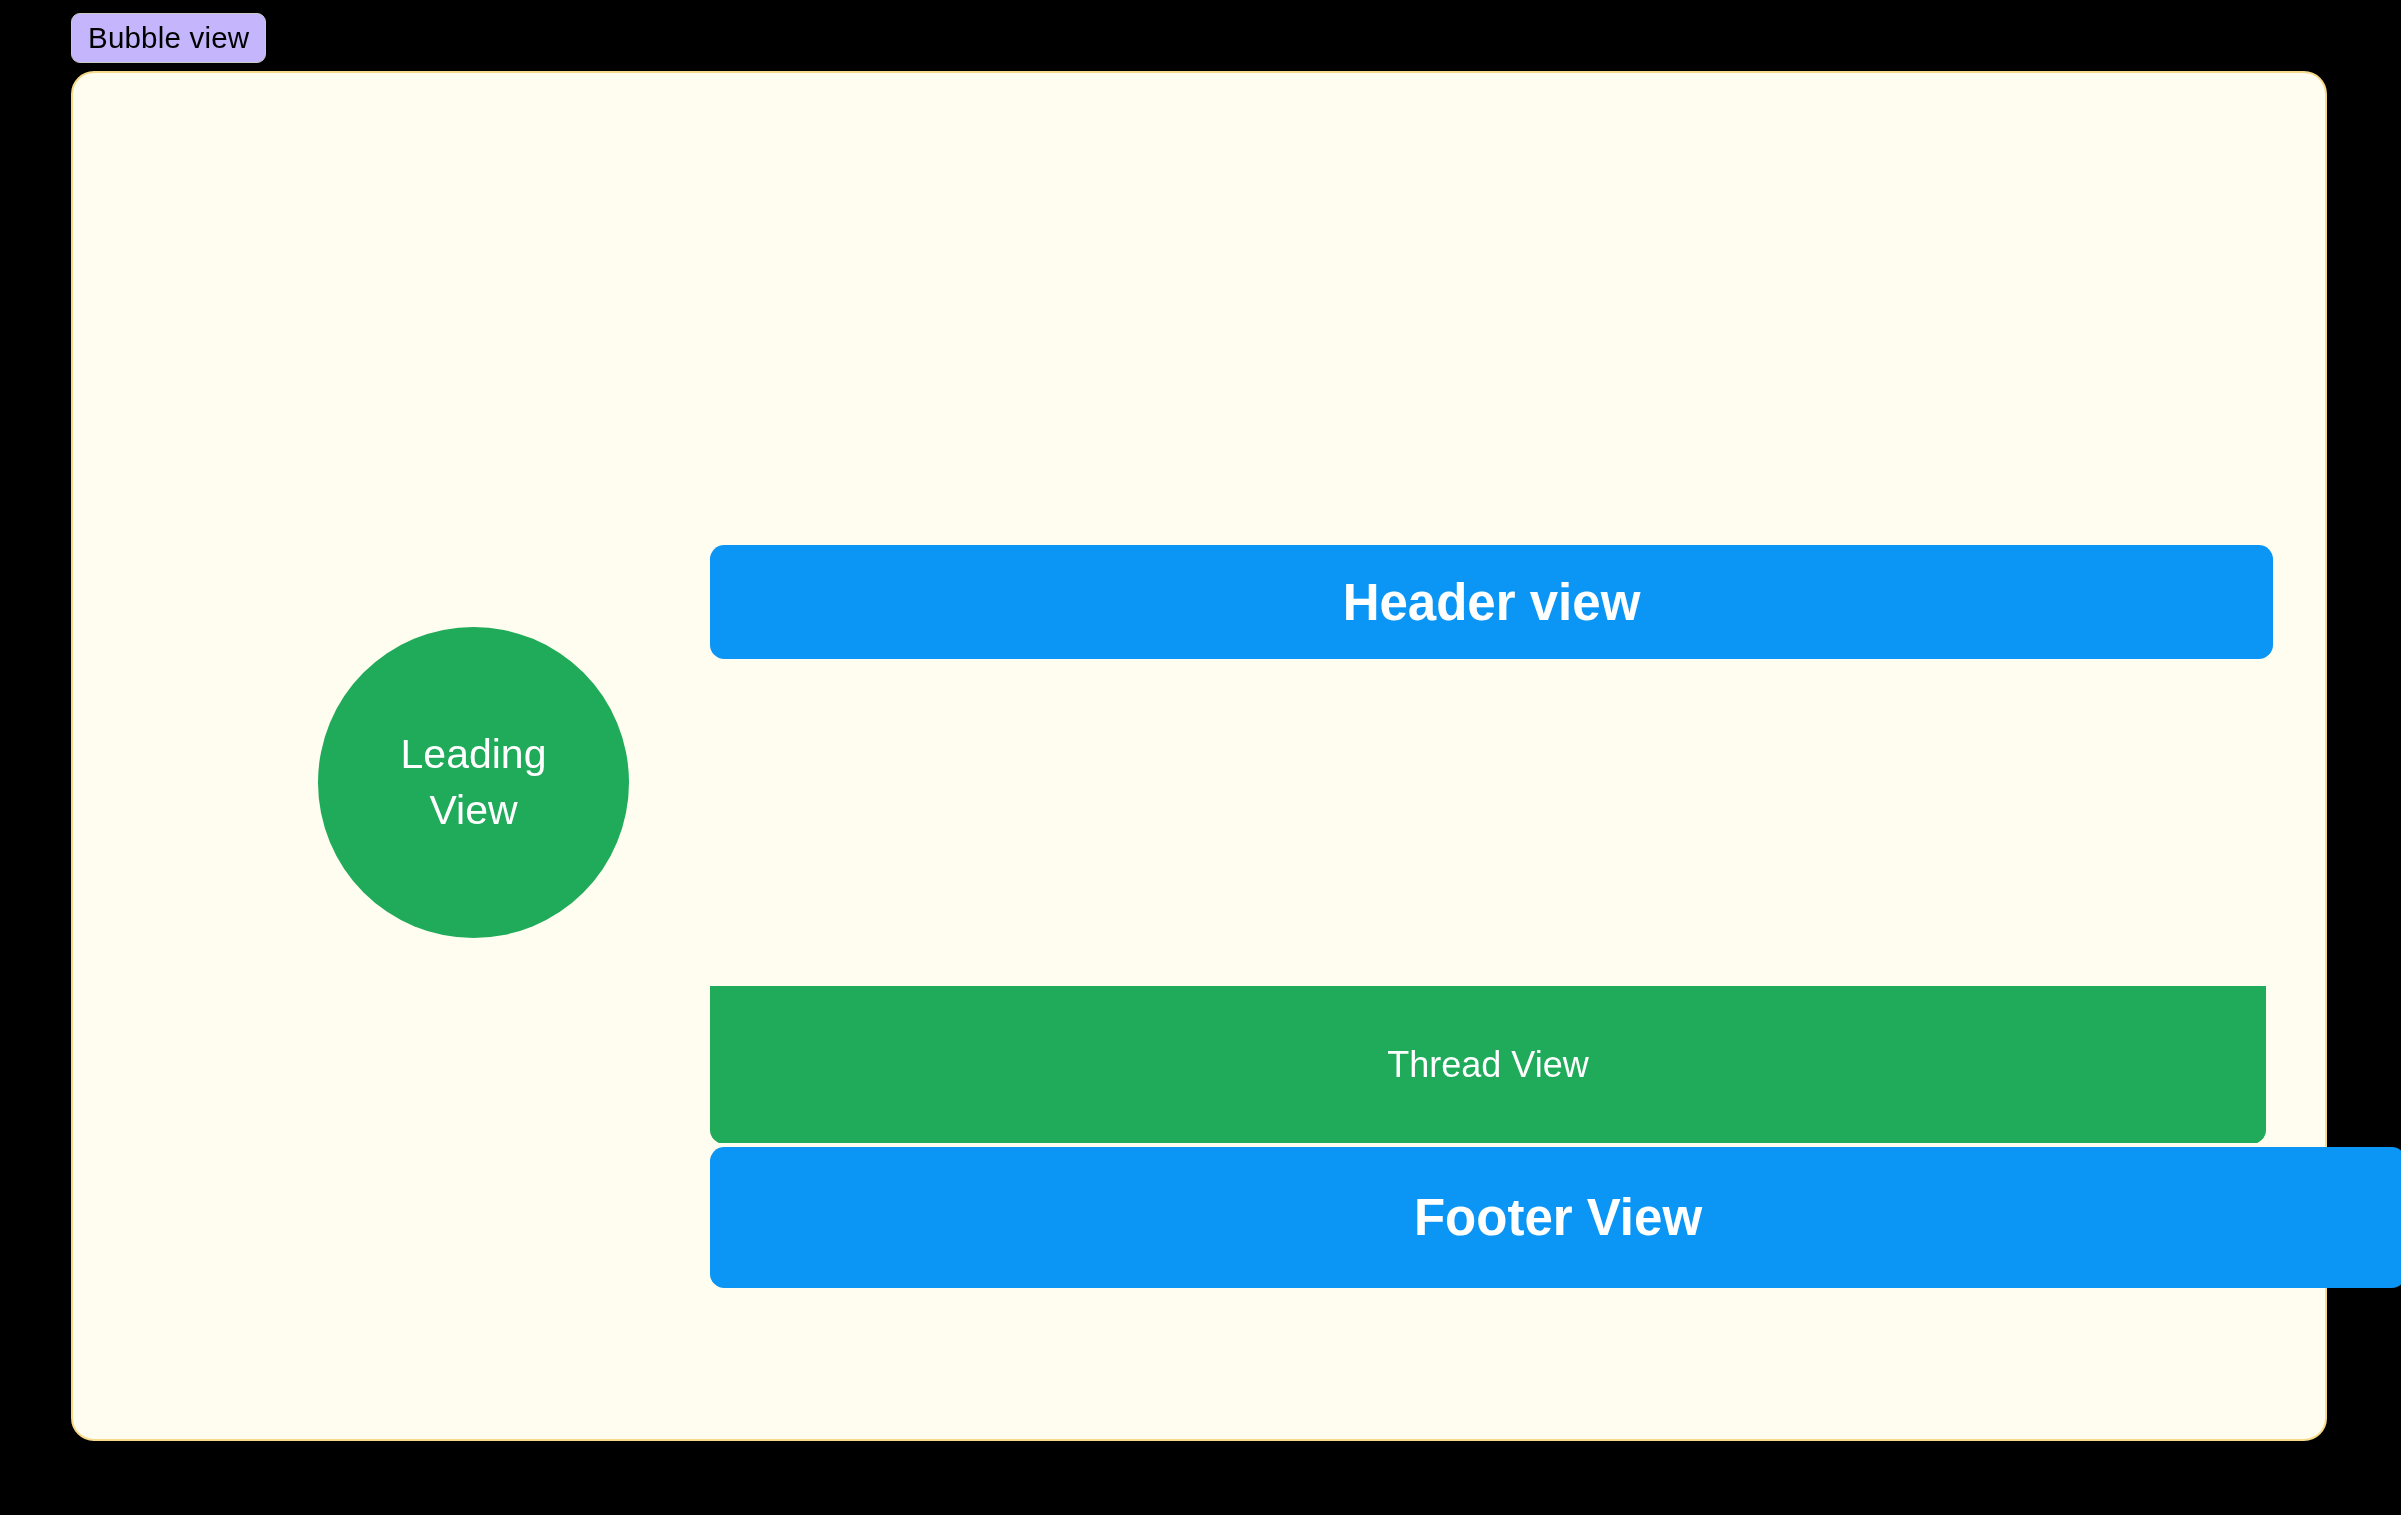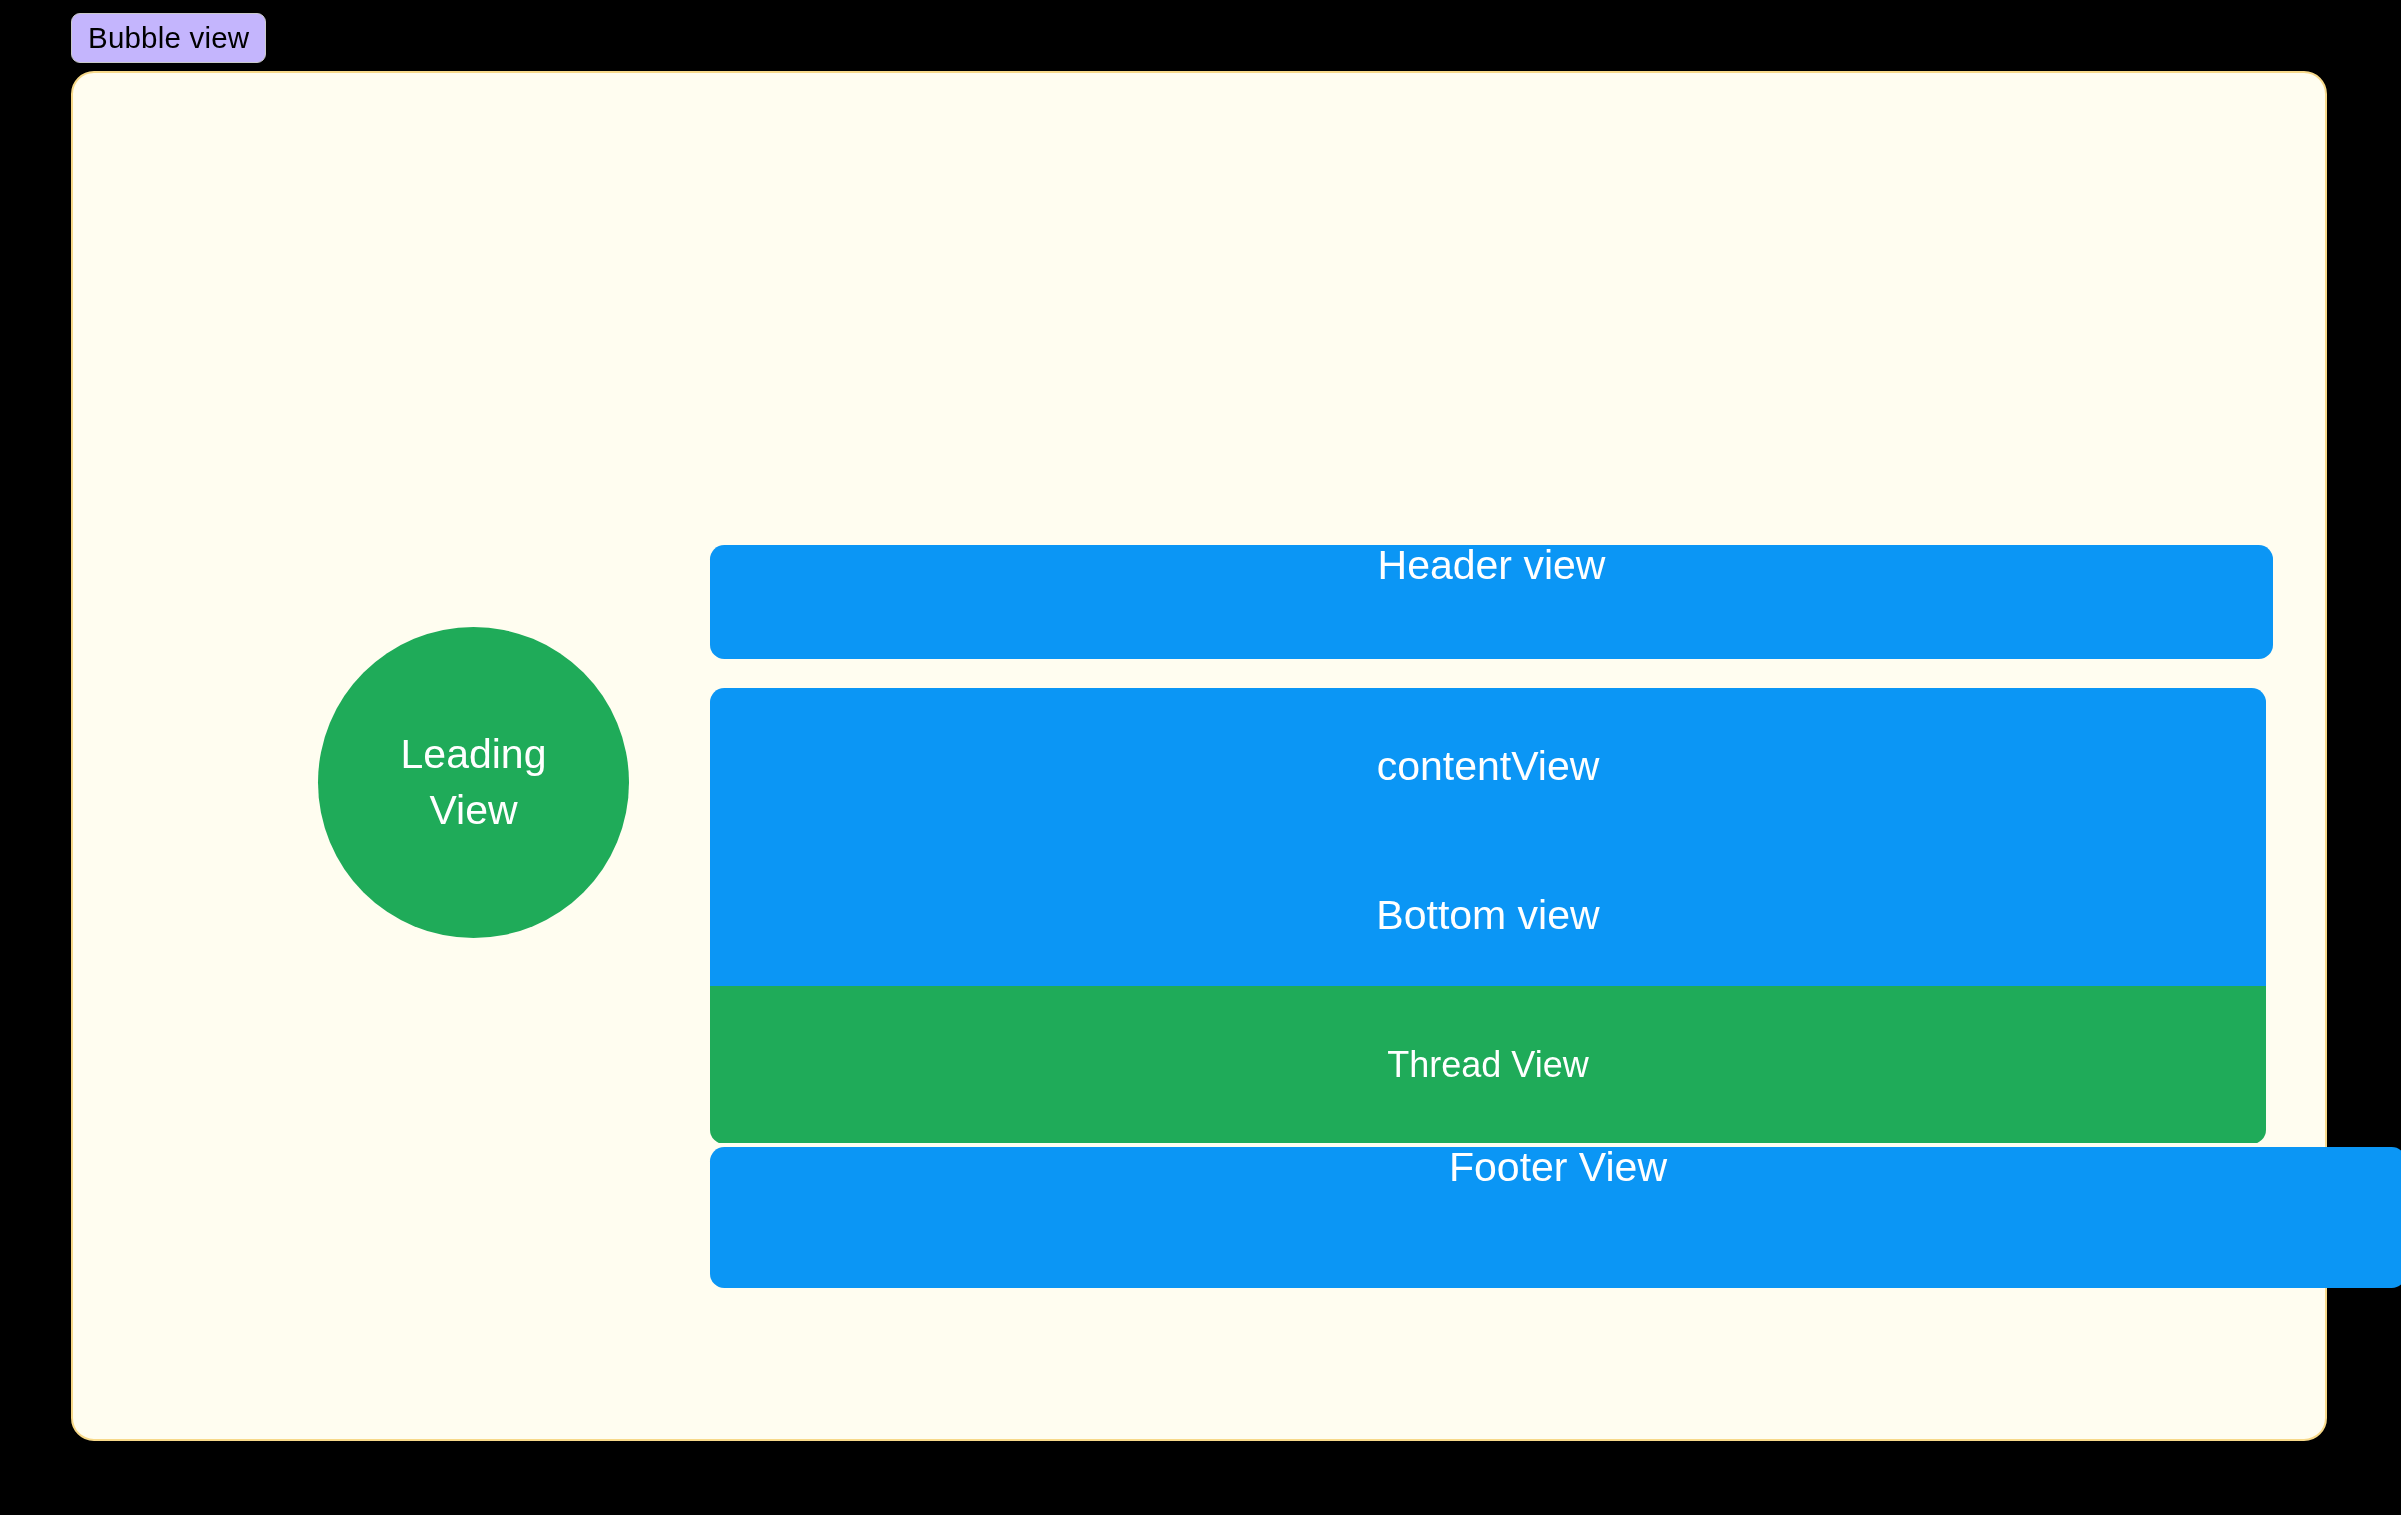"Header view" .view-bar { align-items: none -> center; font-size: 41px -> 51px; font-weight: none -> bold }
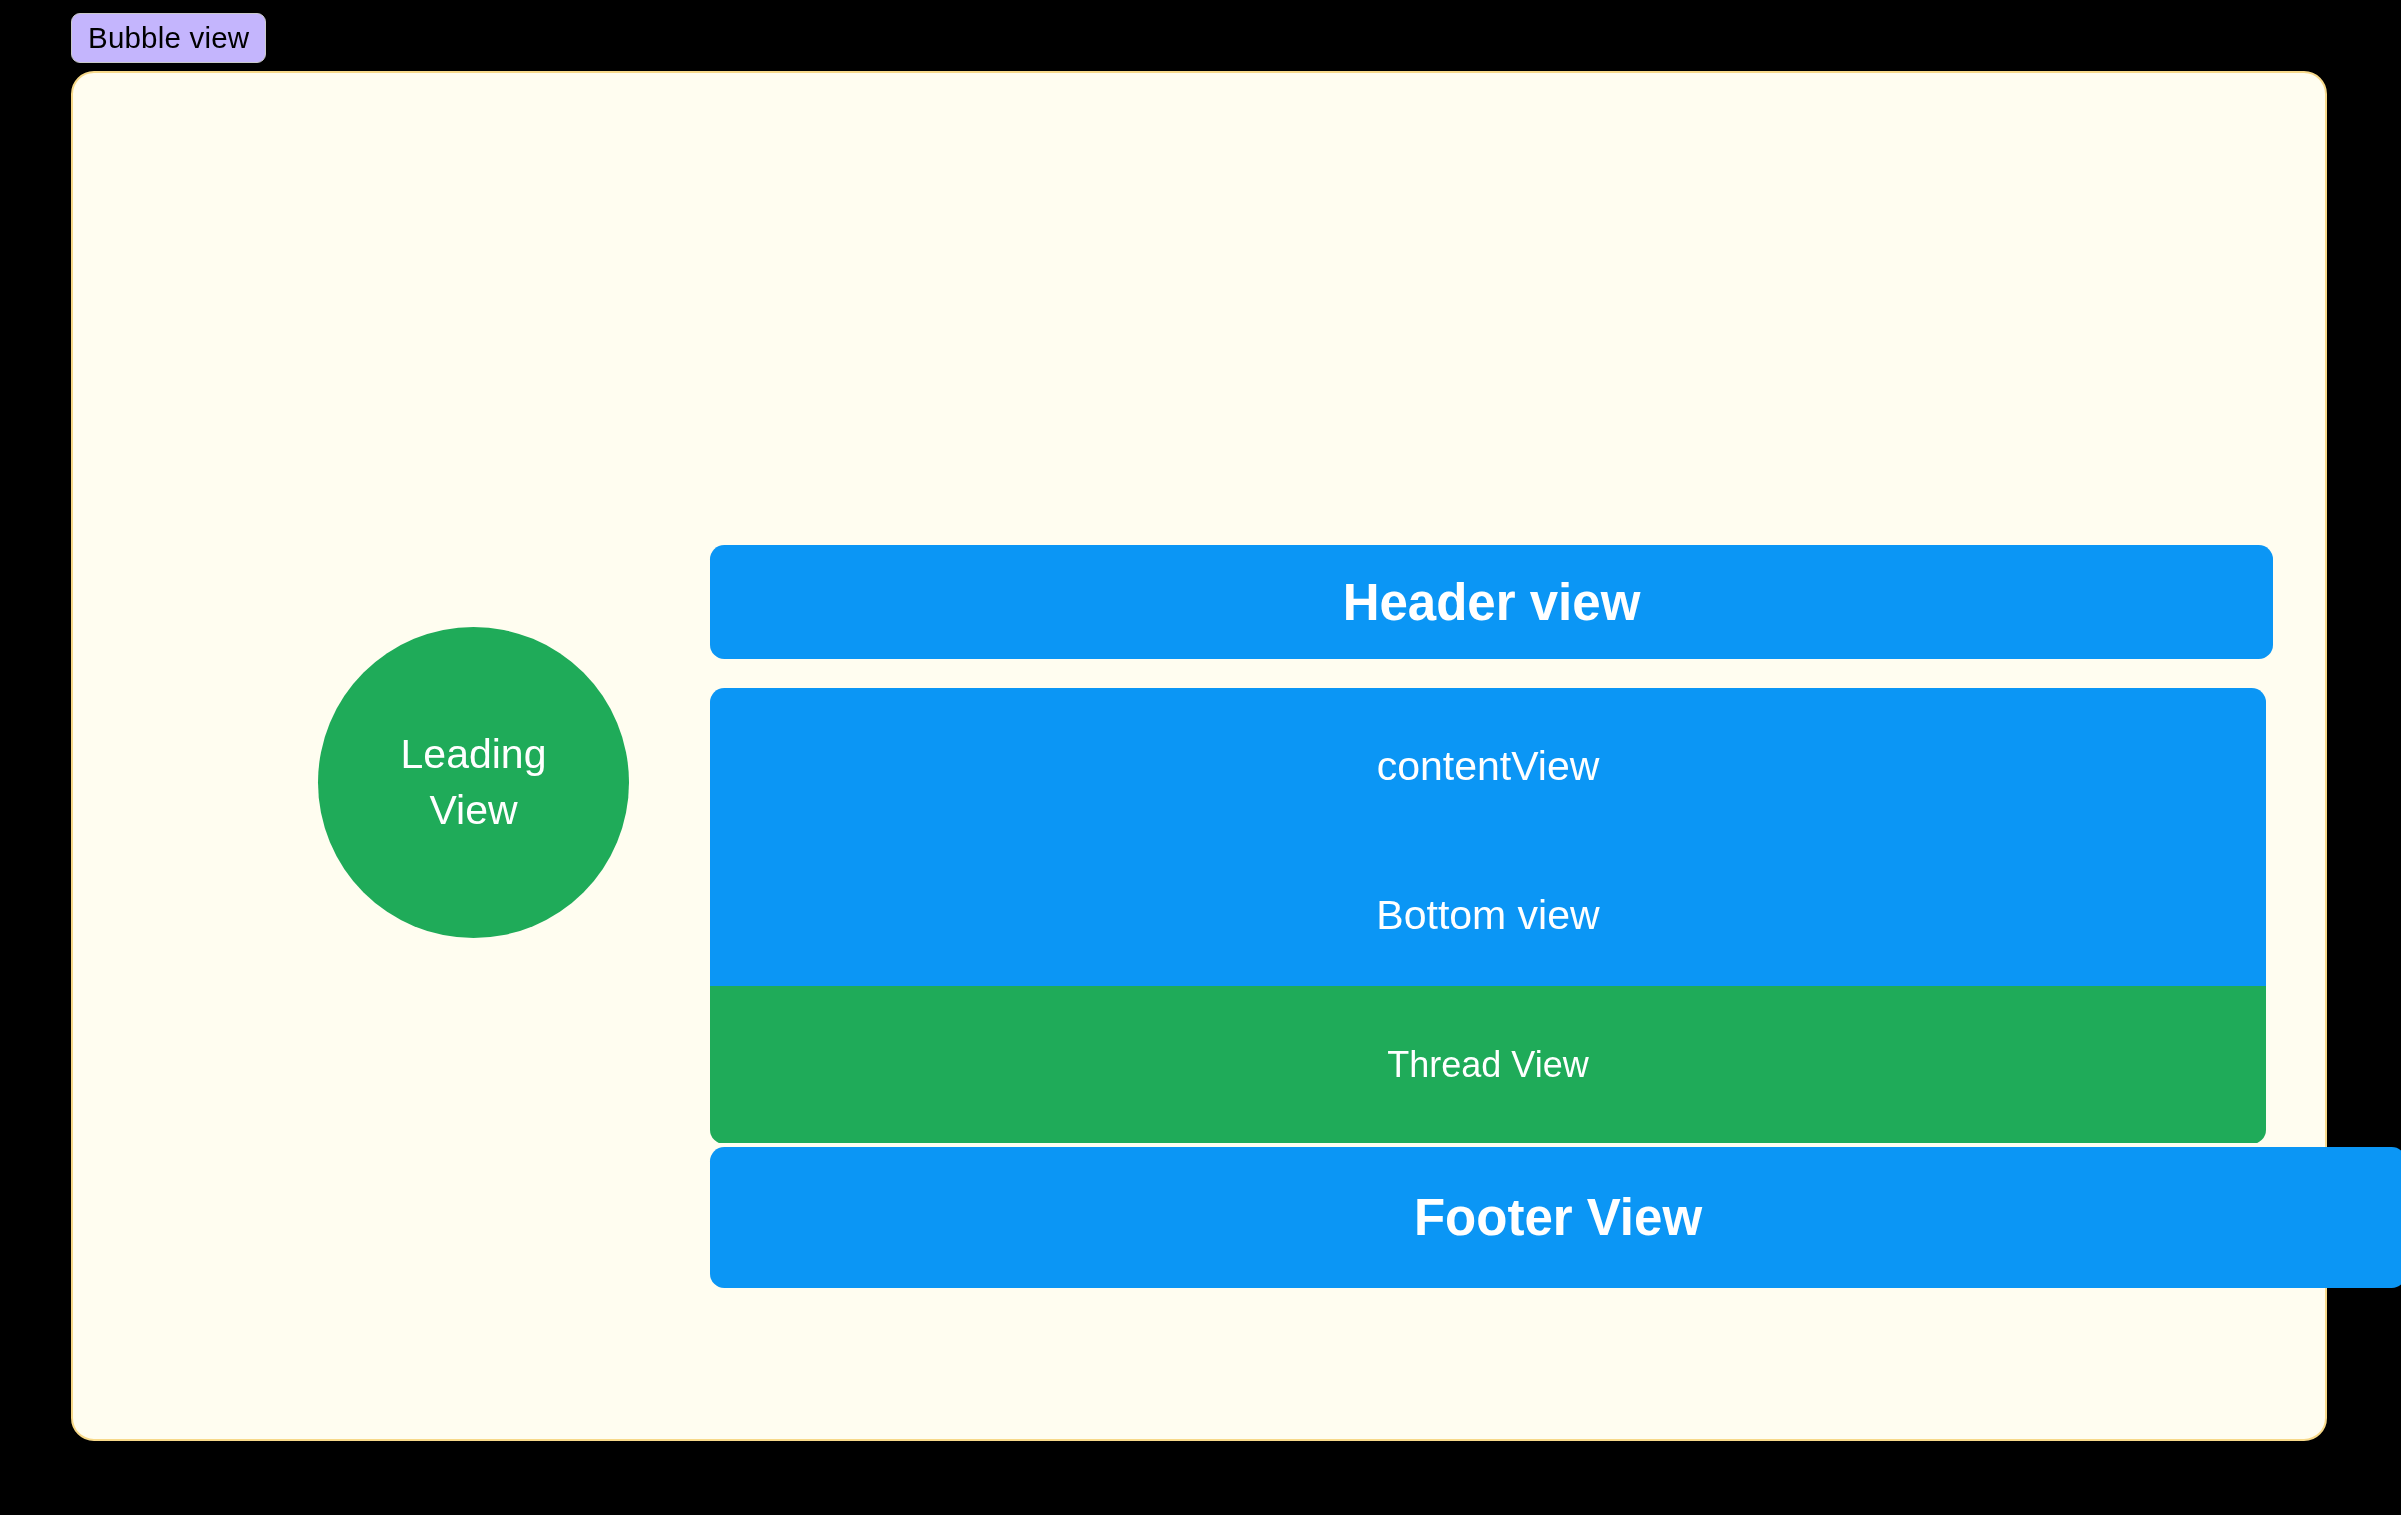"contentView" div { html: <div> <div> <span>contentView</span> </div> <div> <span>Bottom view</span> </div> </div> -> none }
